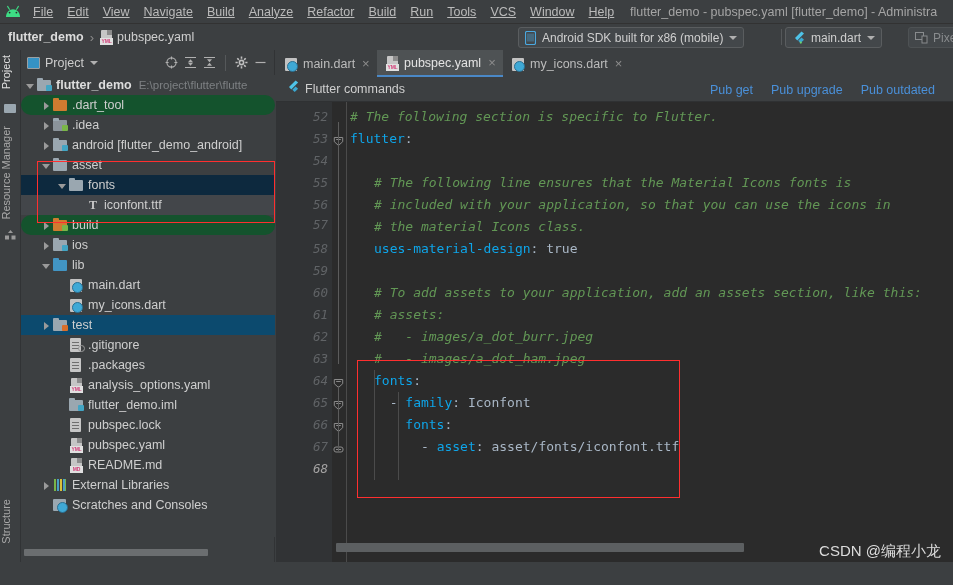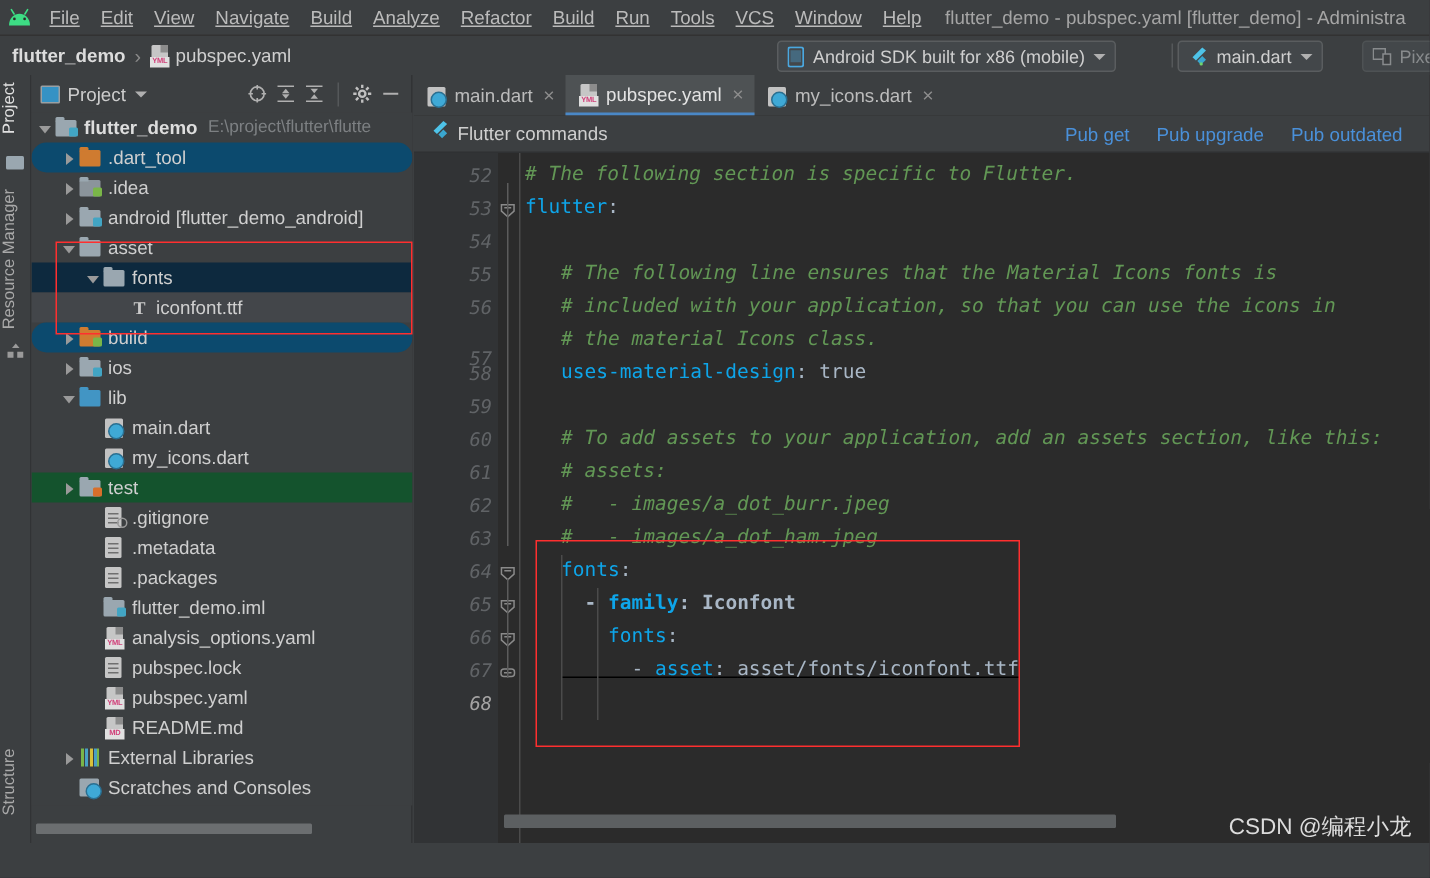".dart_tool" .trow.sel-brown { background: #0c4a6e -> #14532d }
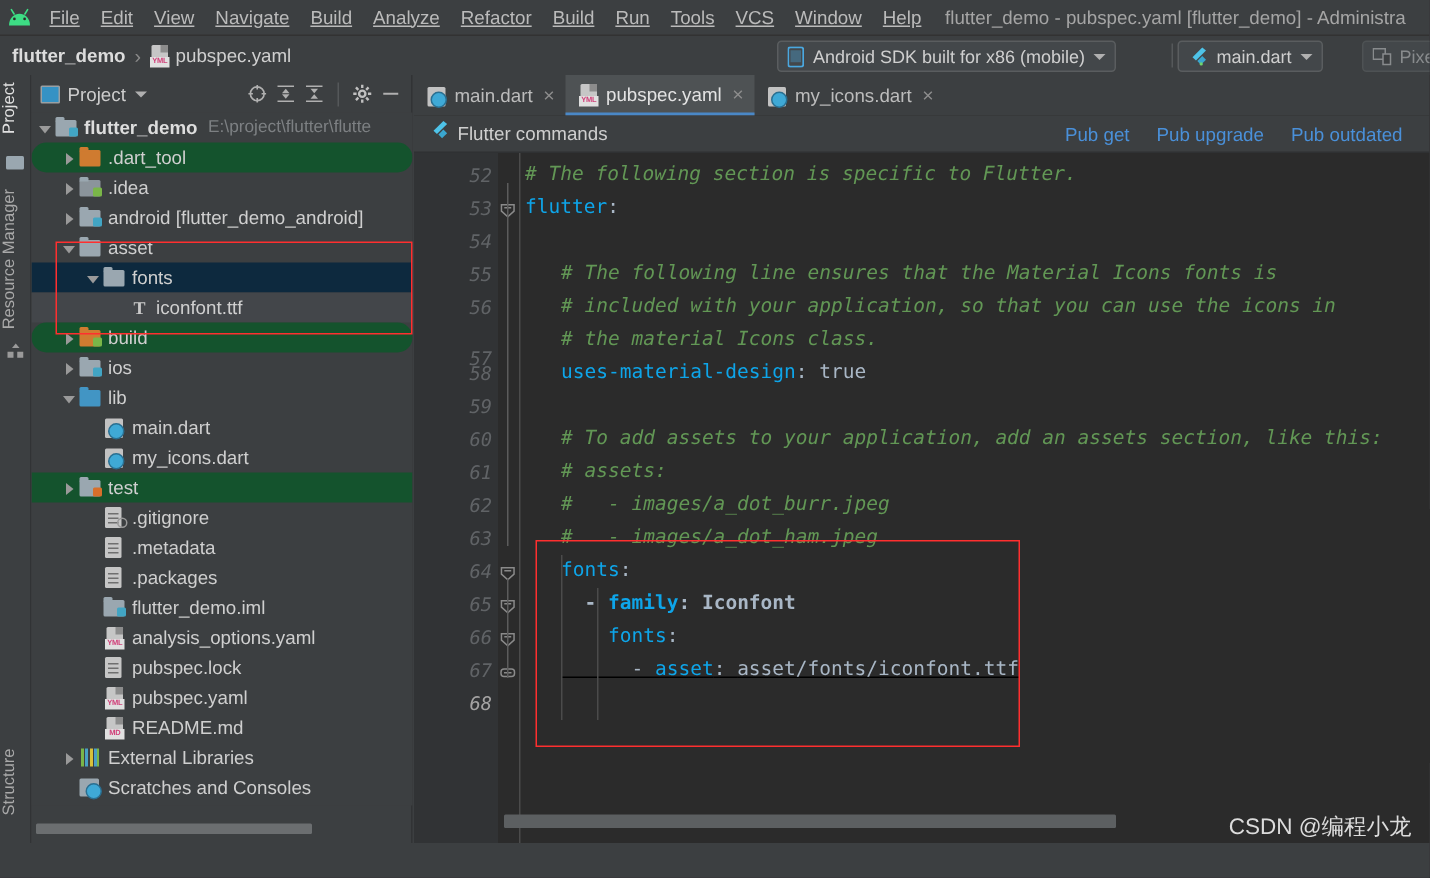"57" div.lnum { top: 126px -> 112px }
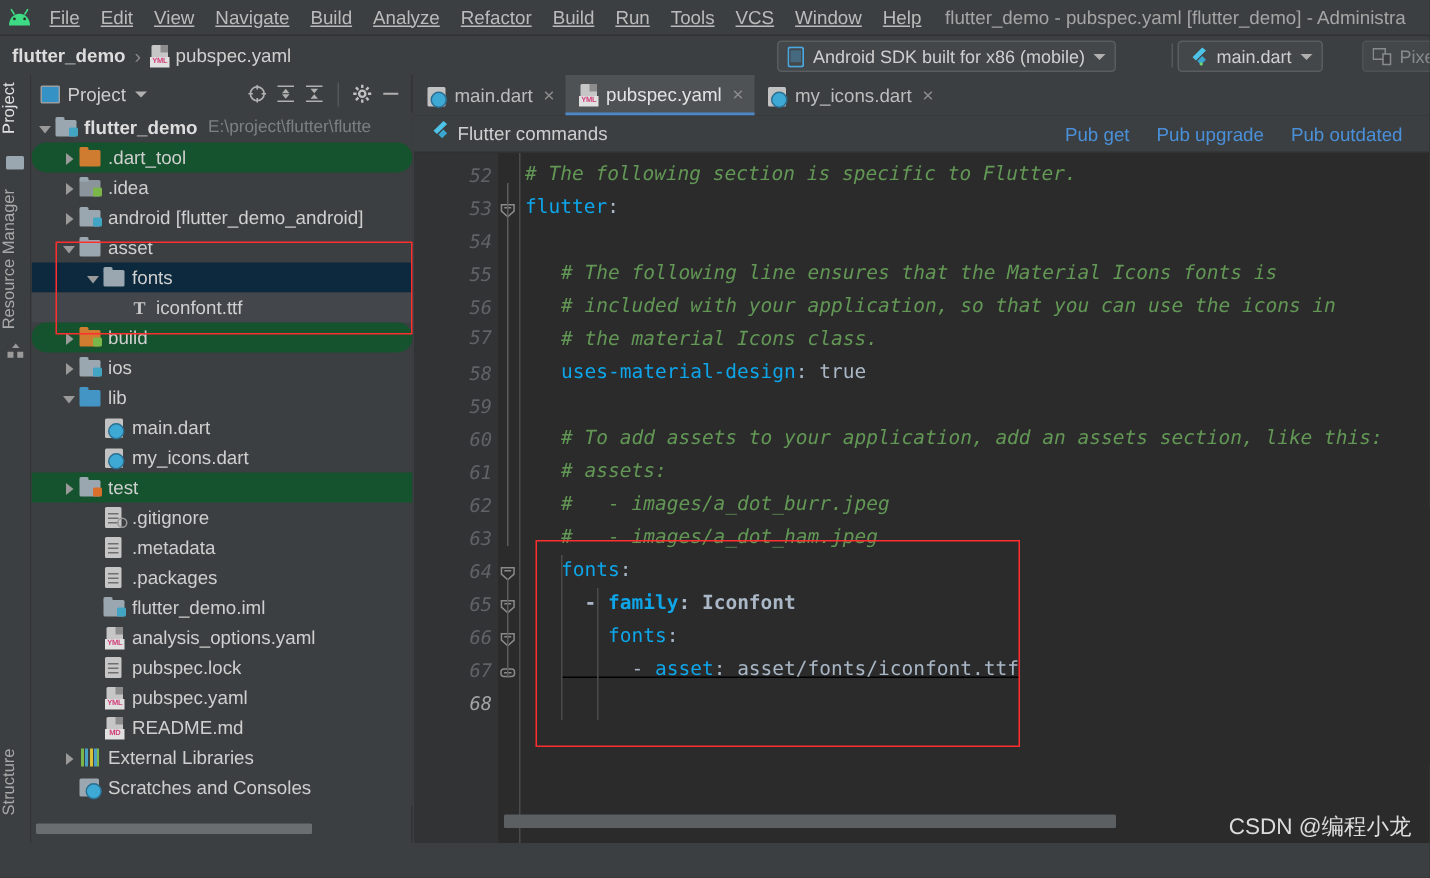"test" .trow.sel-green { background: #14532d -> #0c4a6e }
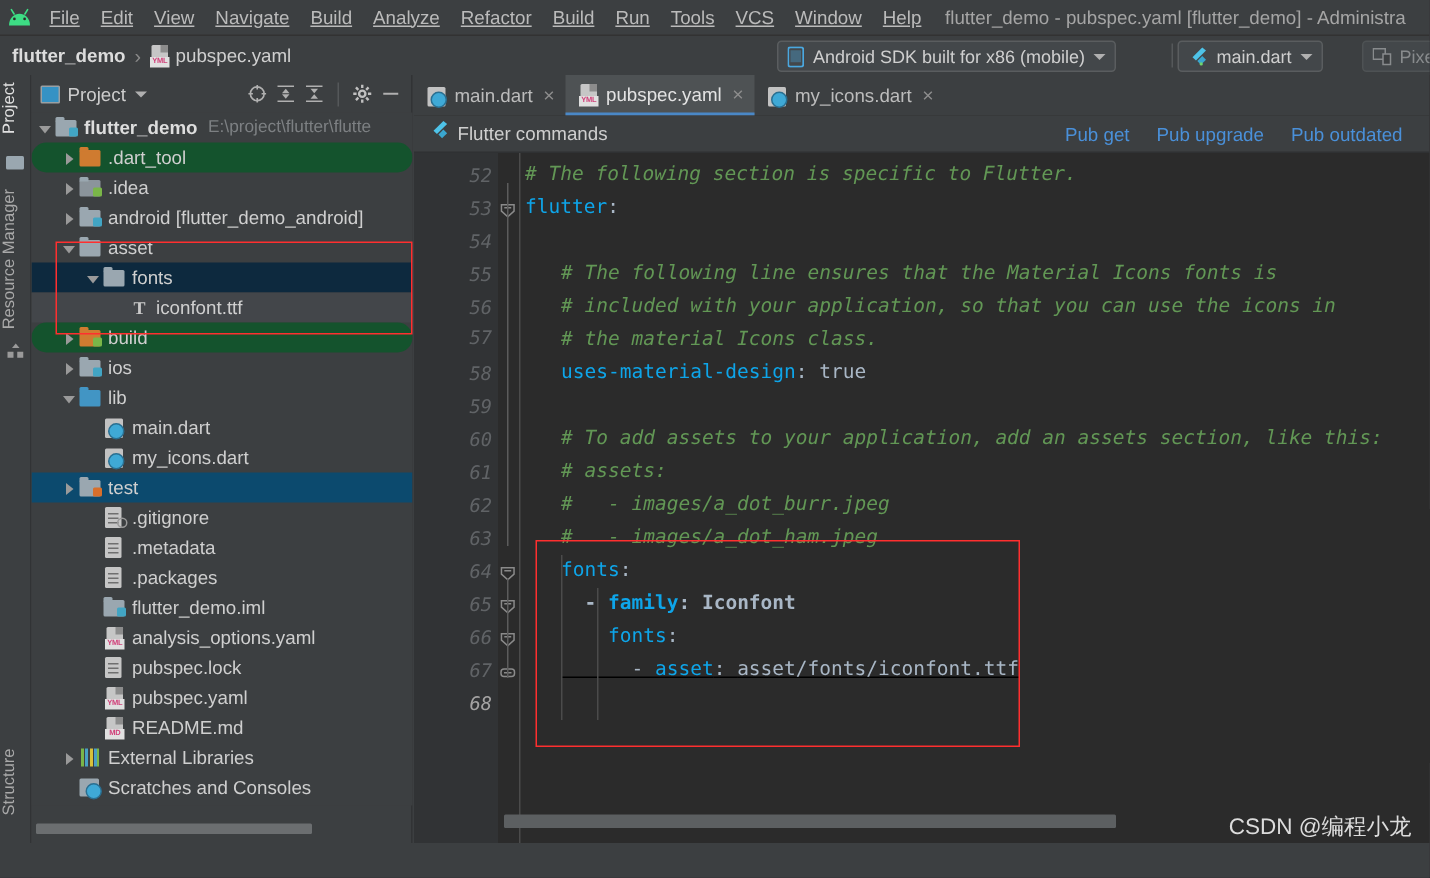".metadata" div.trow { html: <div> <span></span> <span> <span> <span></span> </span> </span> <span>.metadata</span> </div> -> none }
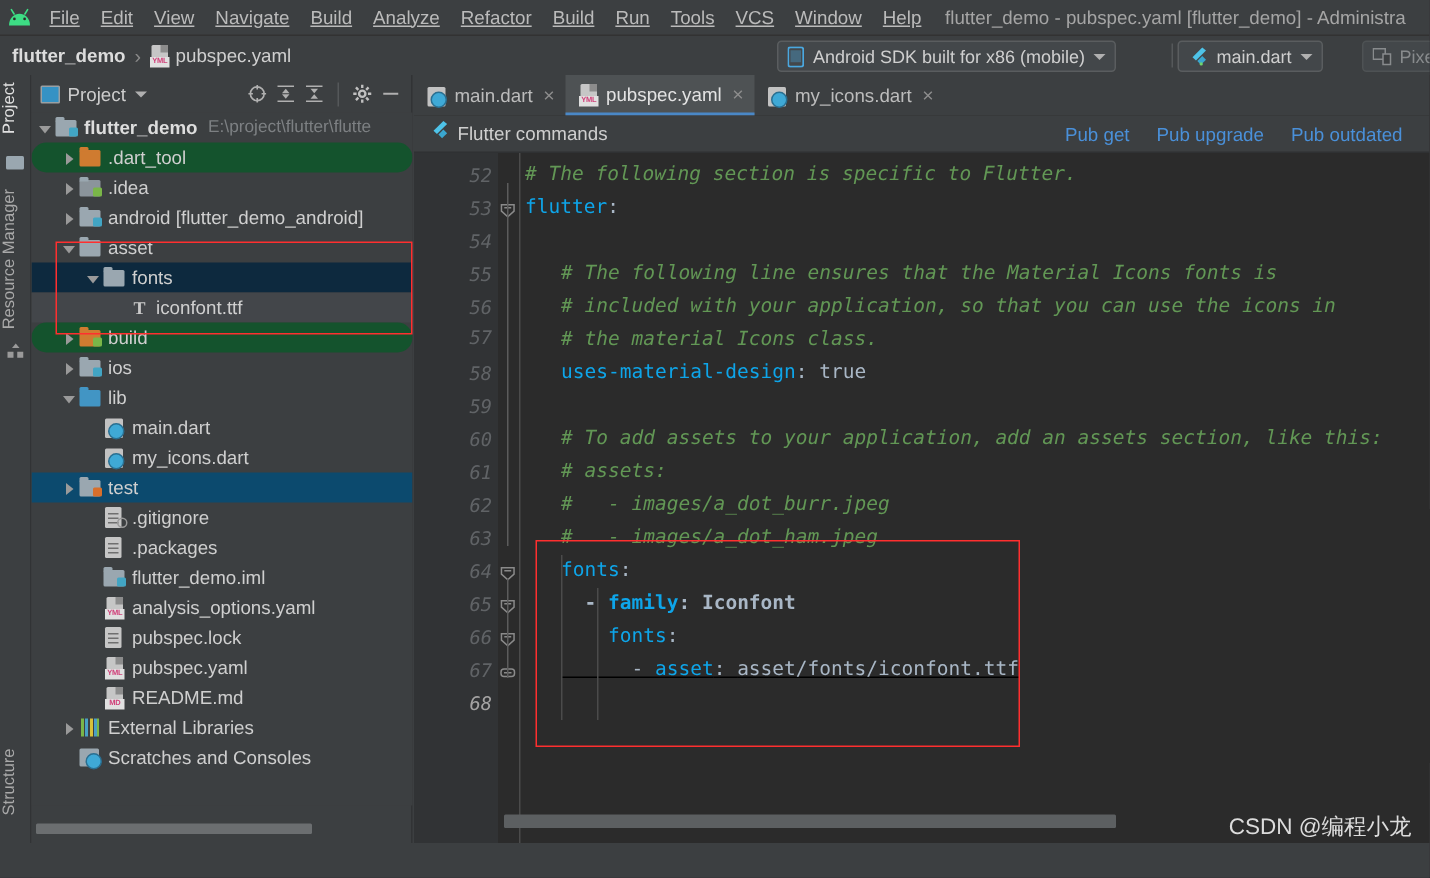"flutter_demo.iml" div.trow { order: before "analysis_options.yaml" -> after "analysis_options.yaml" }
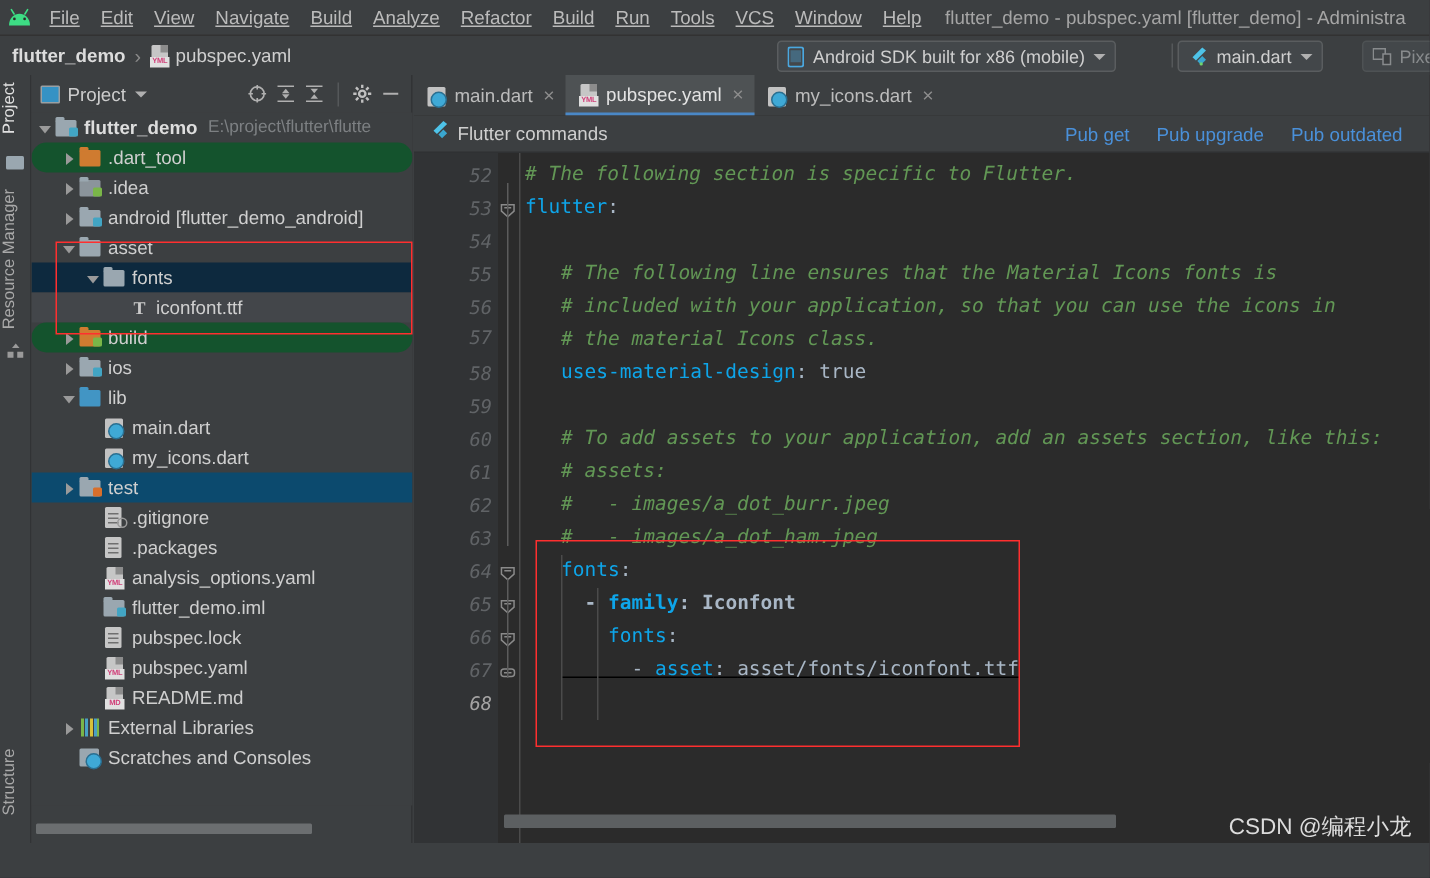"- family: Iconfont" div.cline { font-weight: bold -> none }
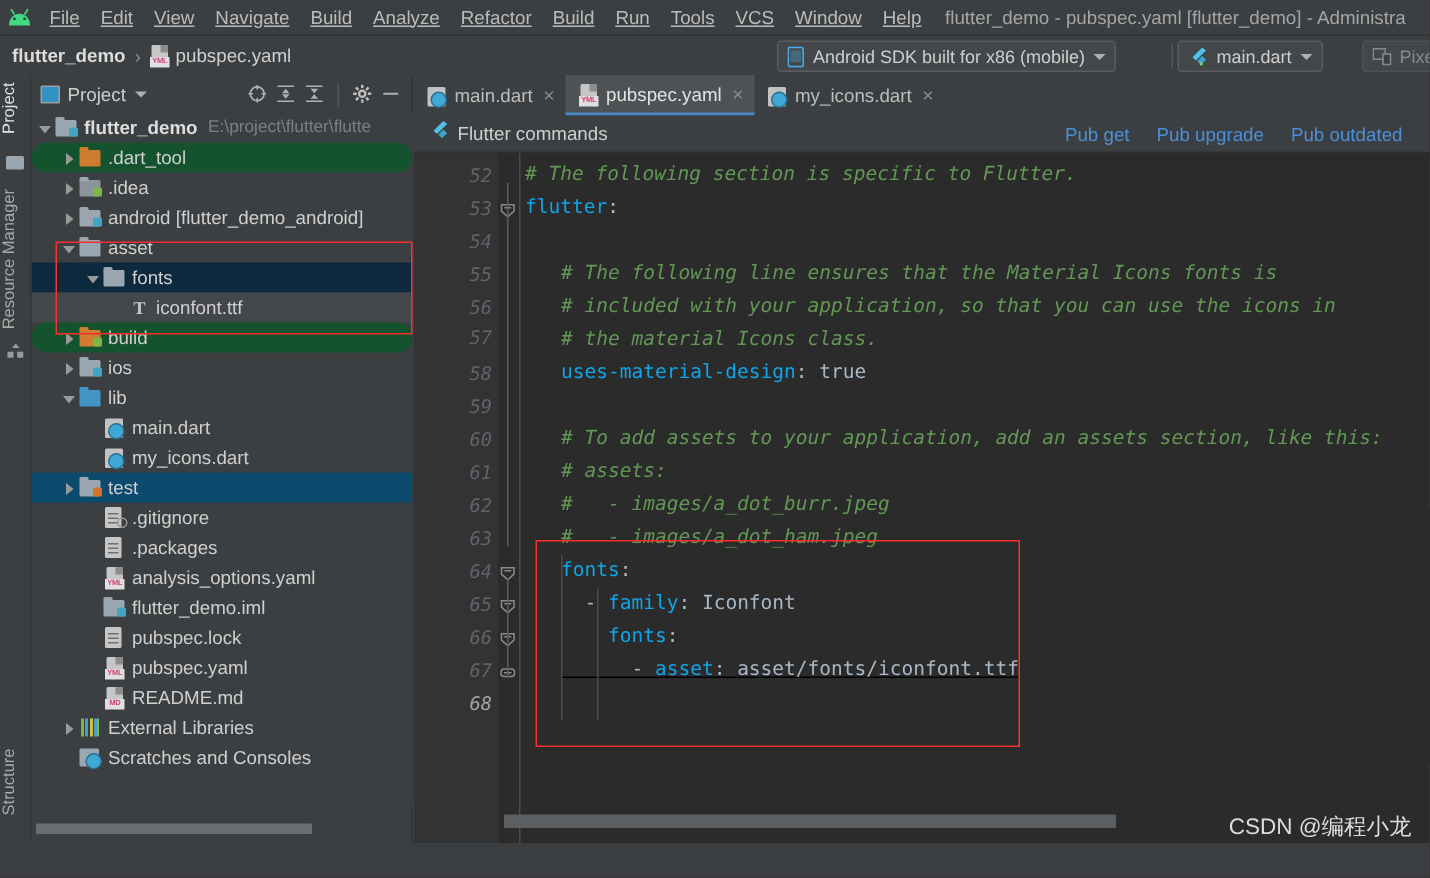"- asset: asset/fonts/iconfont.ttf" div.cline { text-decoration: underline -> none }
